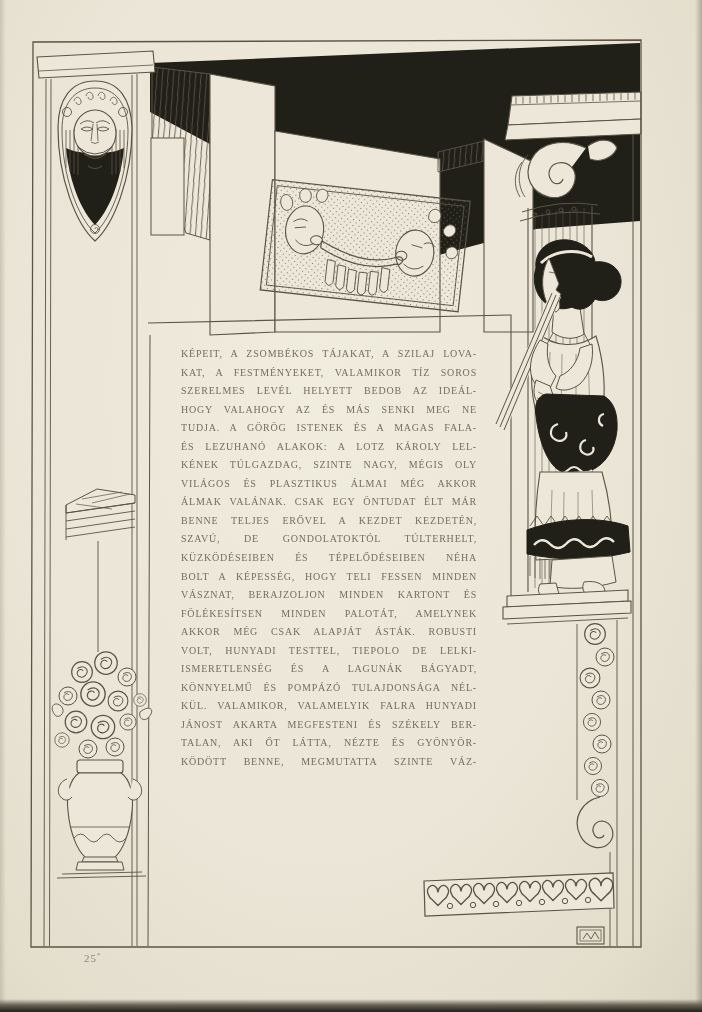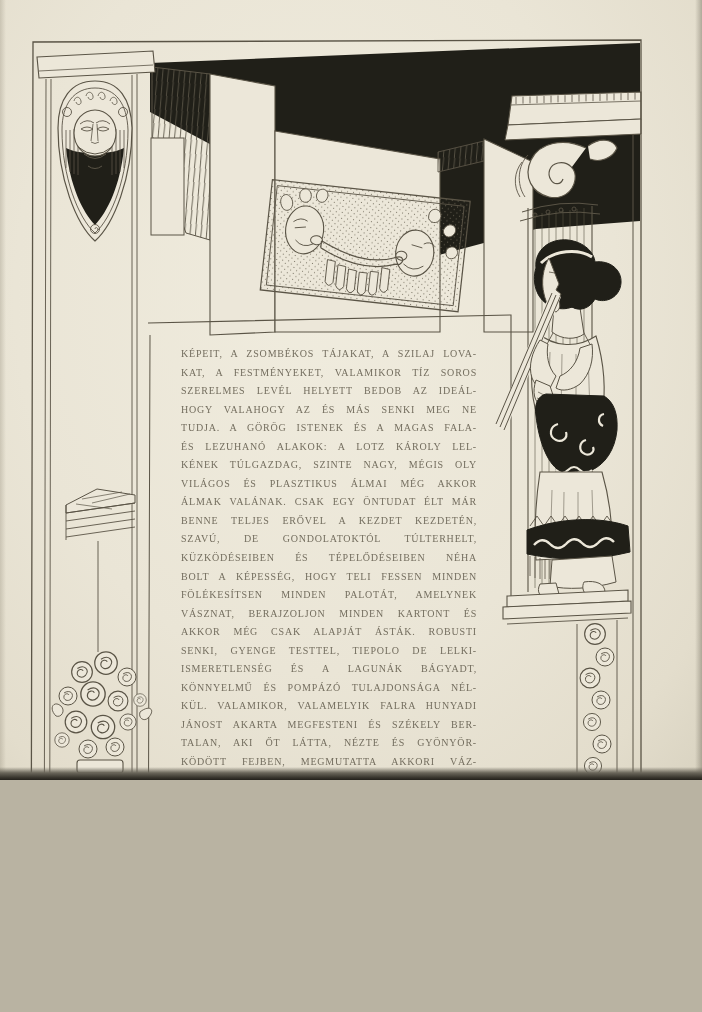"KÉPEIT, A ZSOMBÉKOS TÁJAKAT, A" .page { height: 780px -> 1012px }
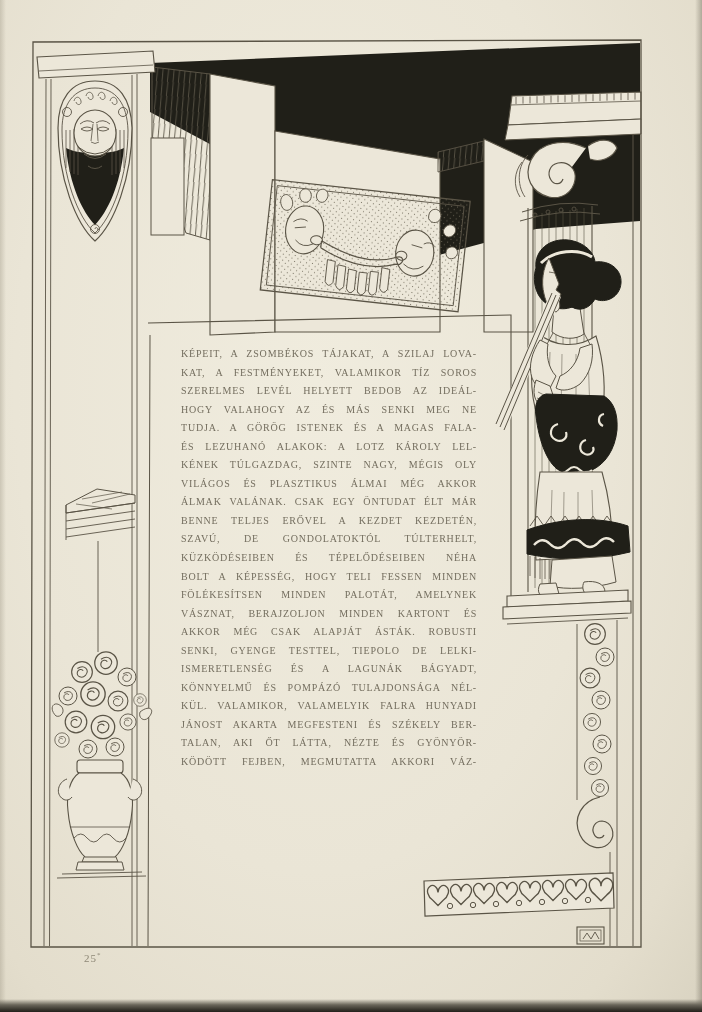"FÖLÉKESÍTSEN MINDEN PALOTÁT, AMELYNEK" div.tl { order: before "VÁSZNAT, BERAJZOLJON MINDEN KARTONT ÉS" -> after "VÁSZNAT, BERAJZOLJON MINDEN KARTONT ÉS" }
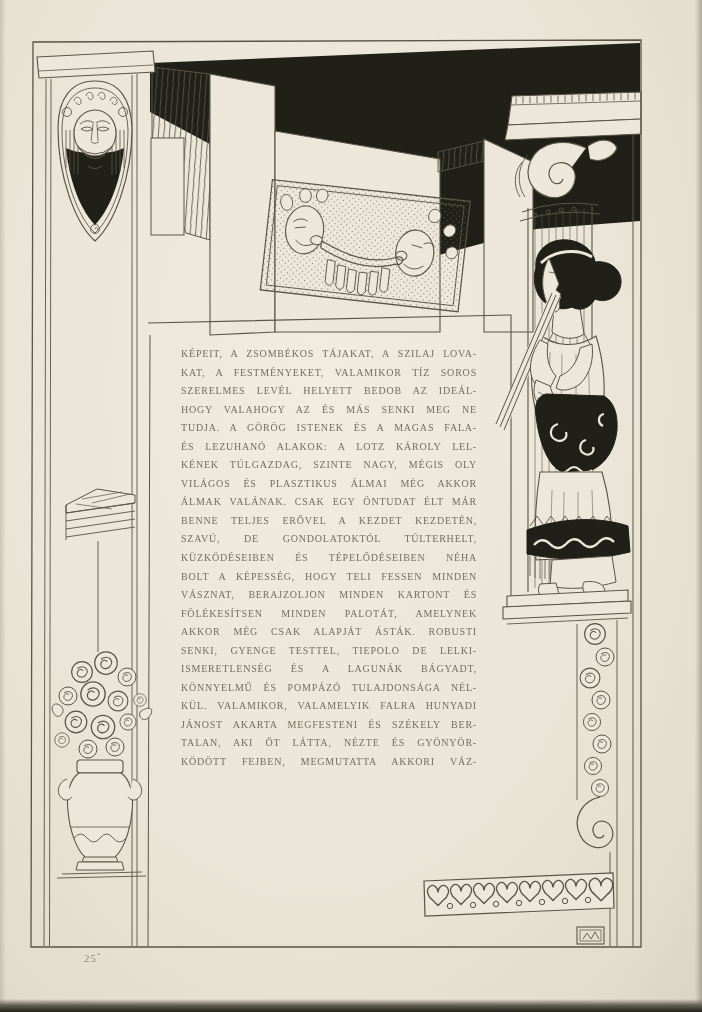"SENKI, GYENGE TESTTEL, TIEPOLO DE" div.tl { text: SENKI, GYENGE -> VOLT, HUNYADI }
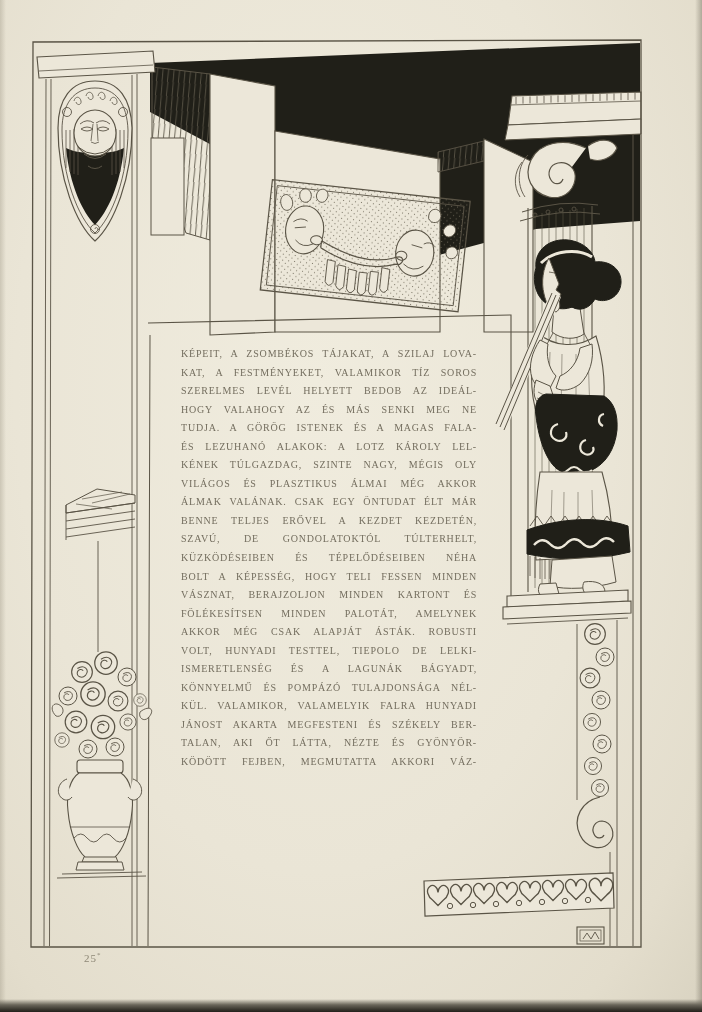"KÖDÖTT FEJBEN, MEGMUTATTA AKKORI VÁZ-" div.tl { text: FEJBEN, MEGMUTATTA AKKORI -> BENNE, MEGMUTATTA SZINTE }
